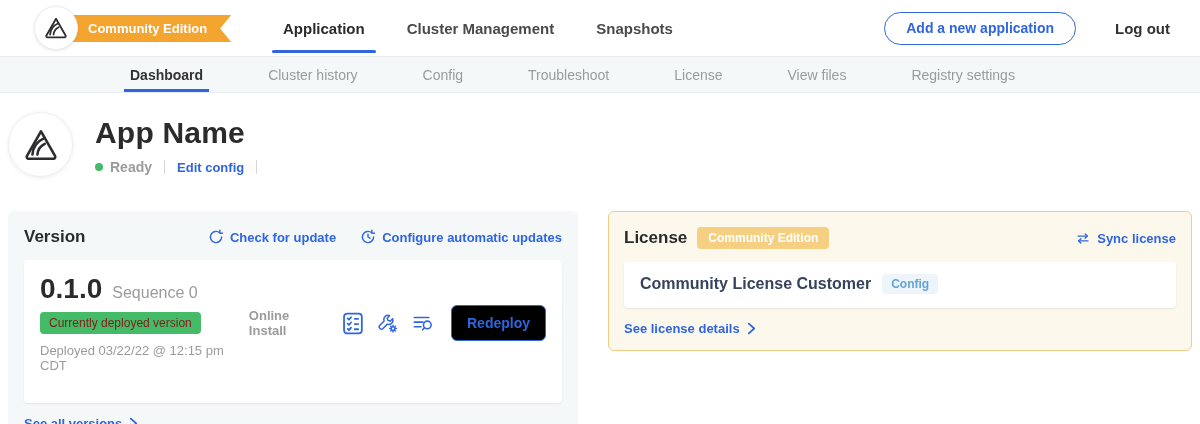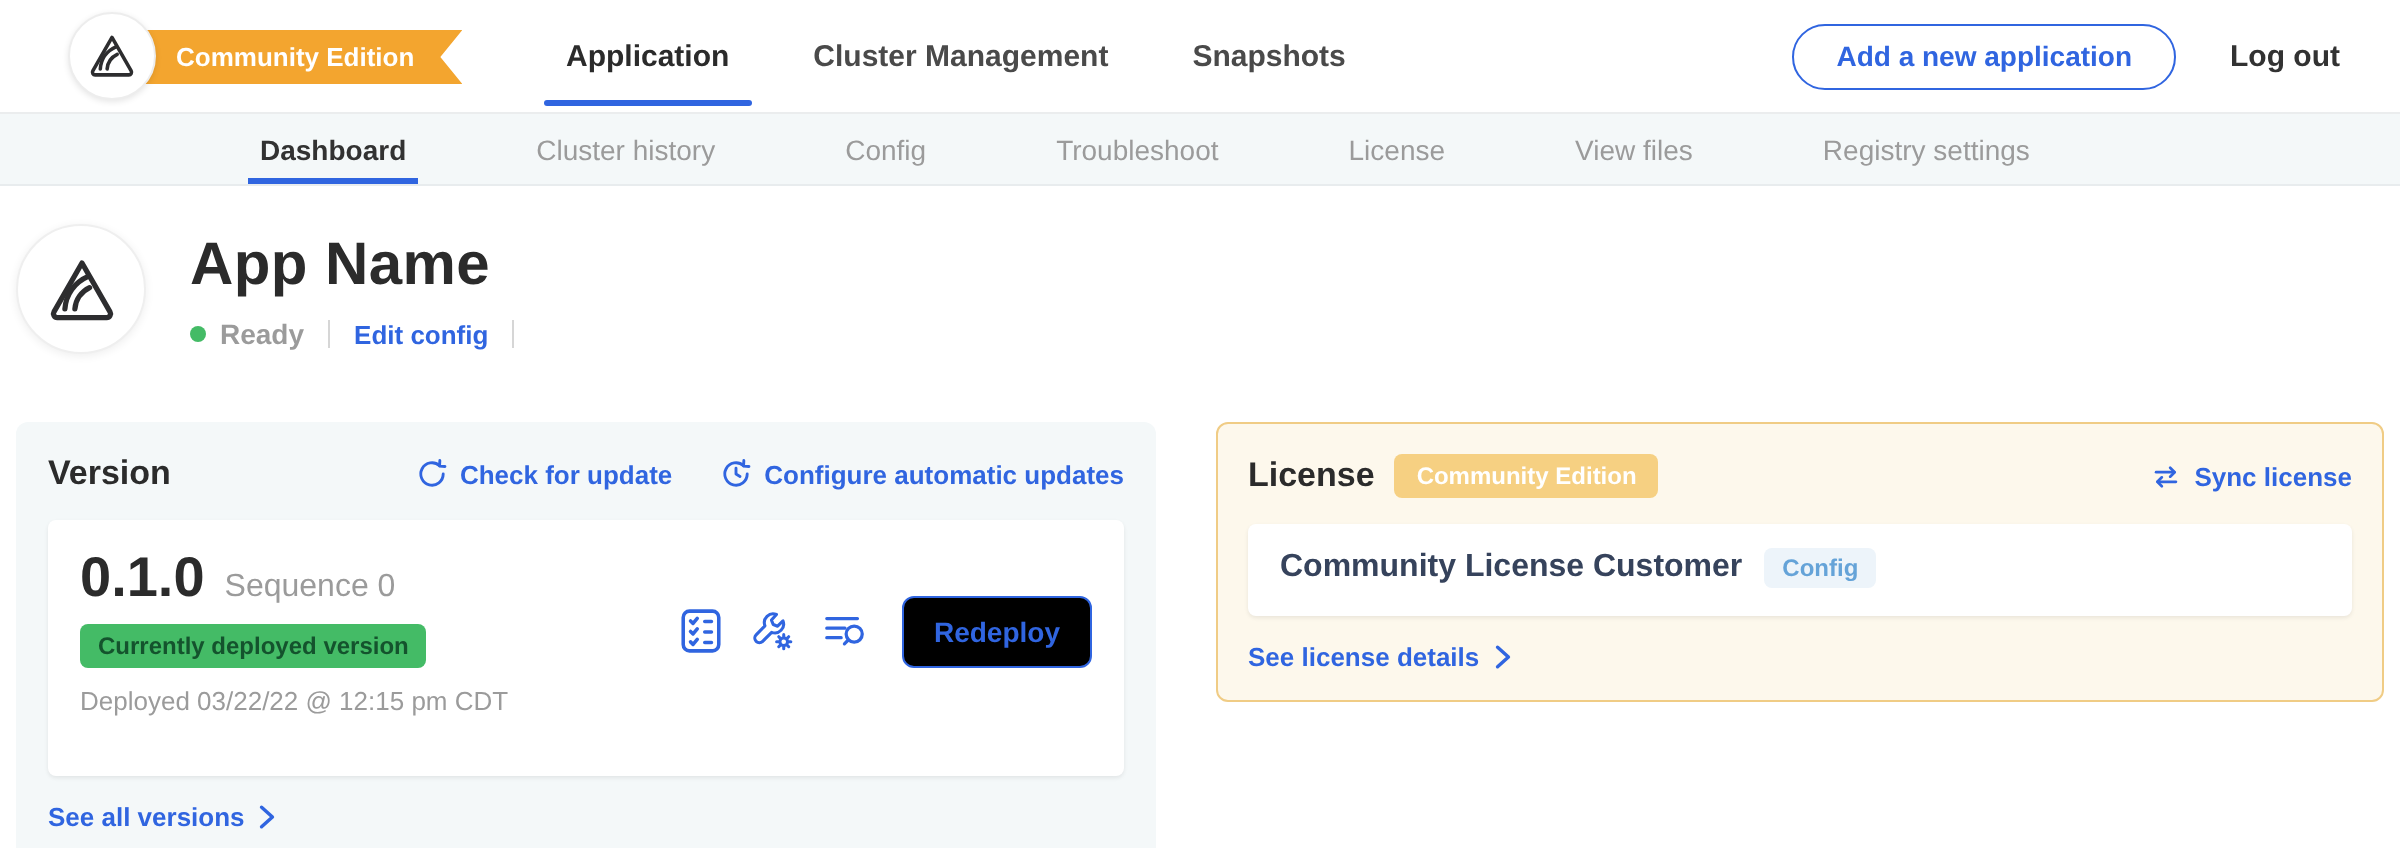"Log out" .logout { margin: 0 12px 0 27px -> 0 12px 0 39px }
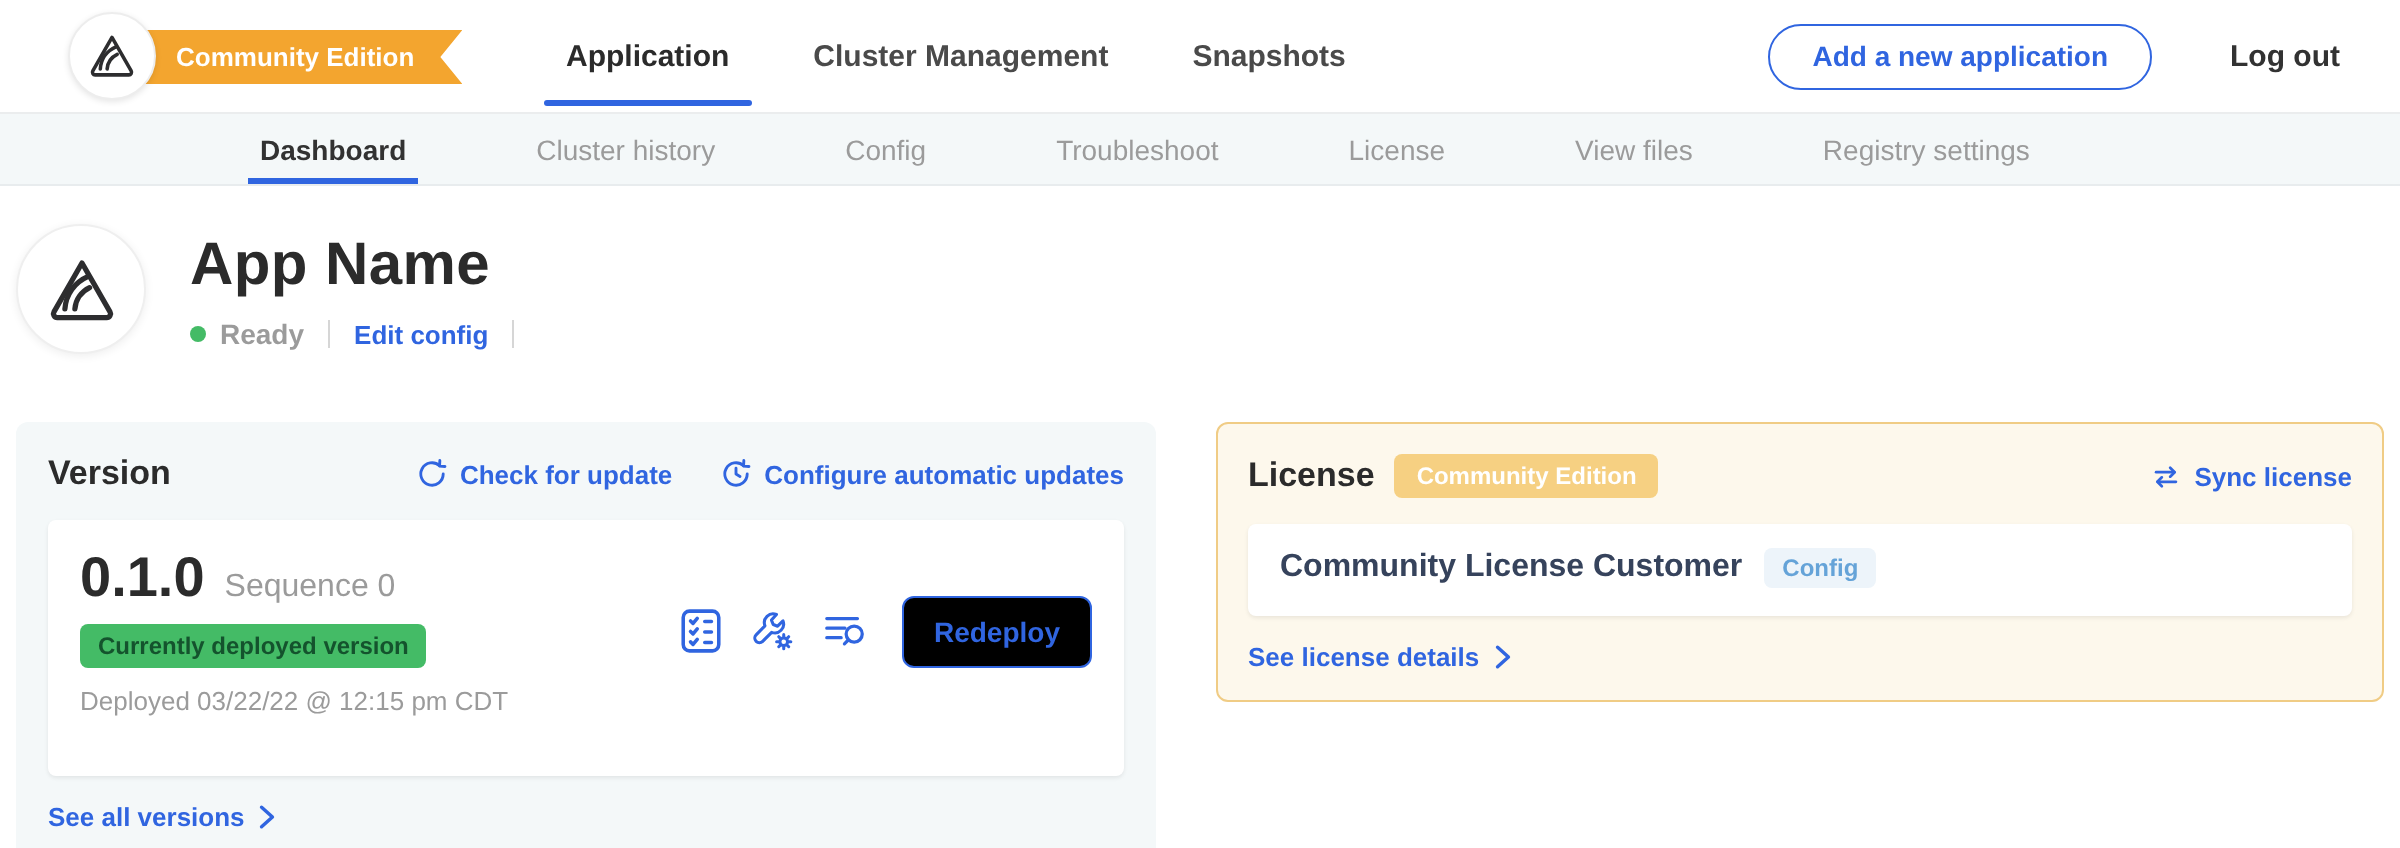"Currently deployed version" .deployed-badge { color: #14532d -> #7f1d1d; font-weight: 700 -> 400 }
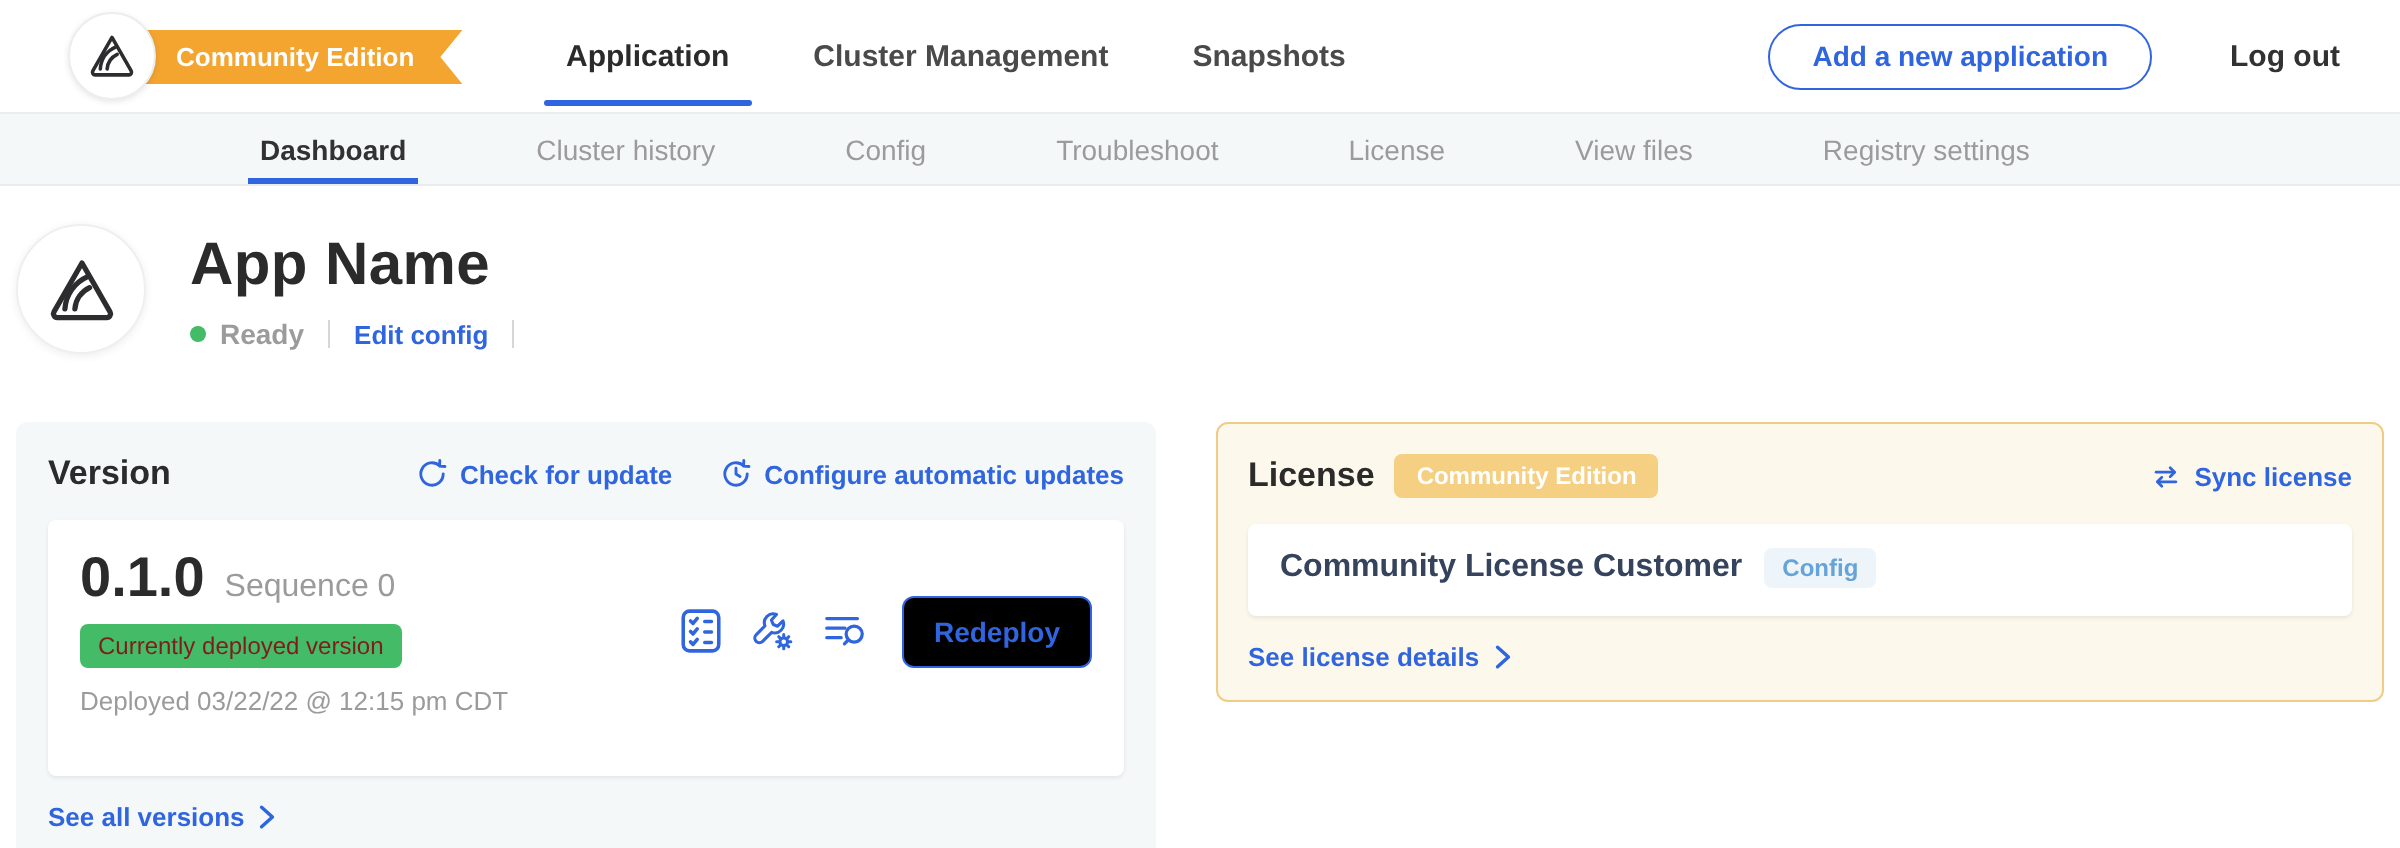"Online Install" span.install-type { html: none -> <span>Online Install</span> }
